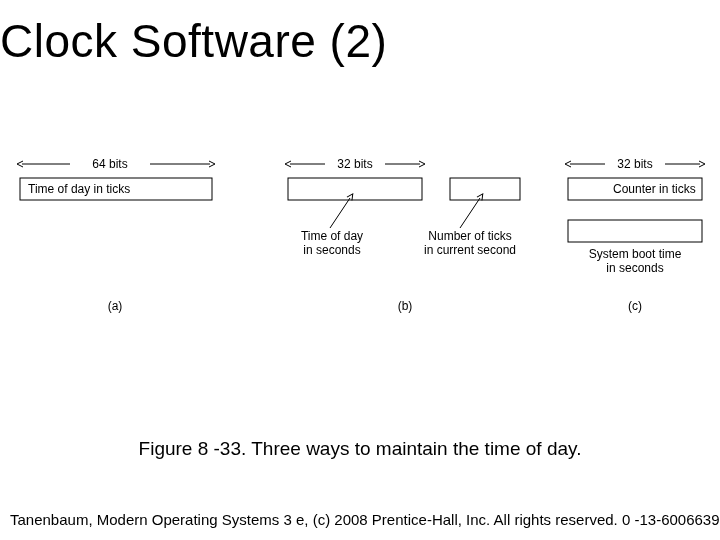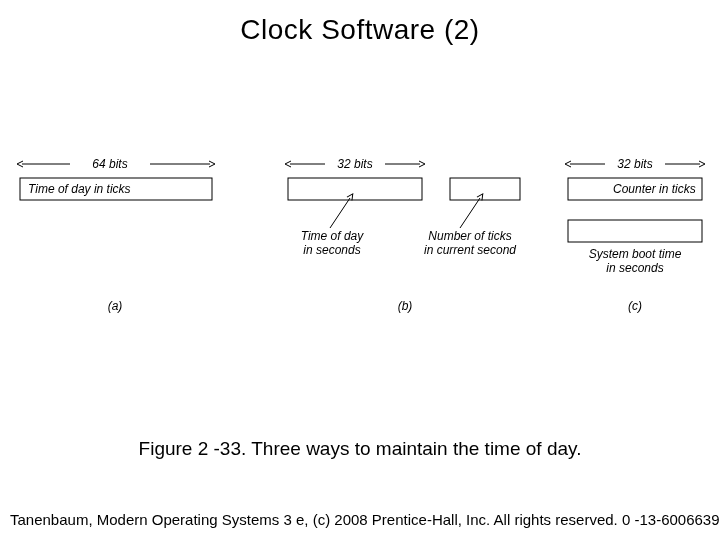"Clock Software (2)" .title { font-size: 28px -> 46px; text-align: center -> left }
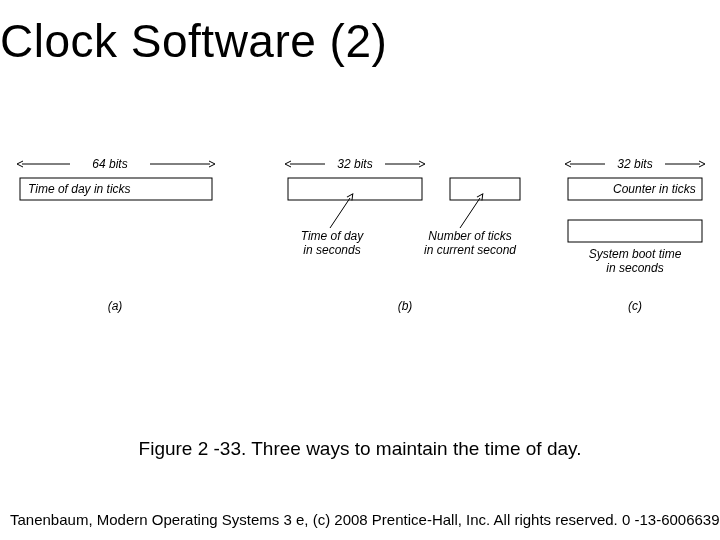"64 bits" .figure { font-style: italic -> none }
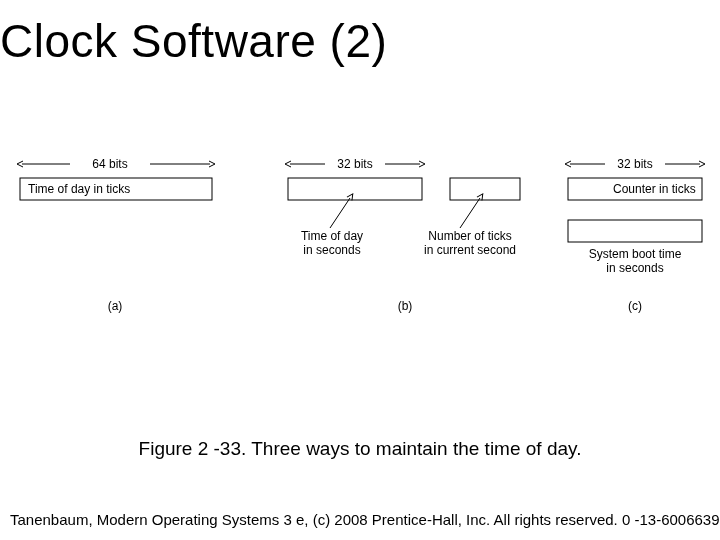"Figure 2 -33. Three ways" div.caption { text: 2 -> 8 }
